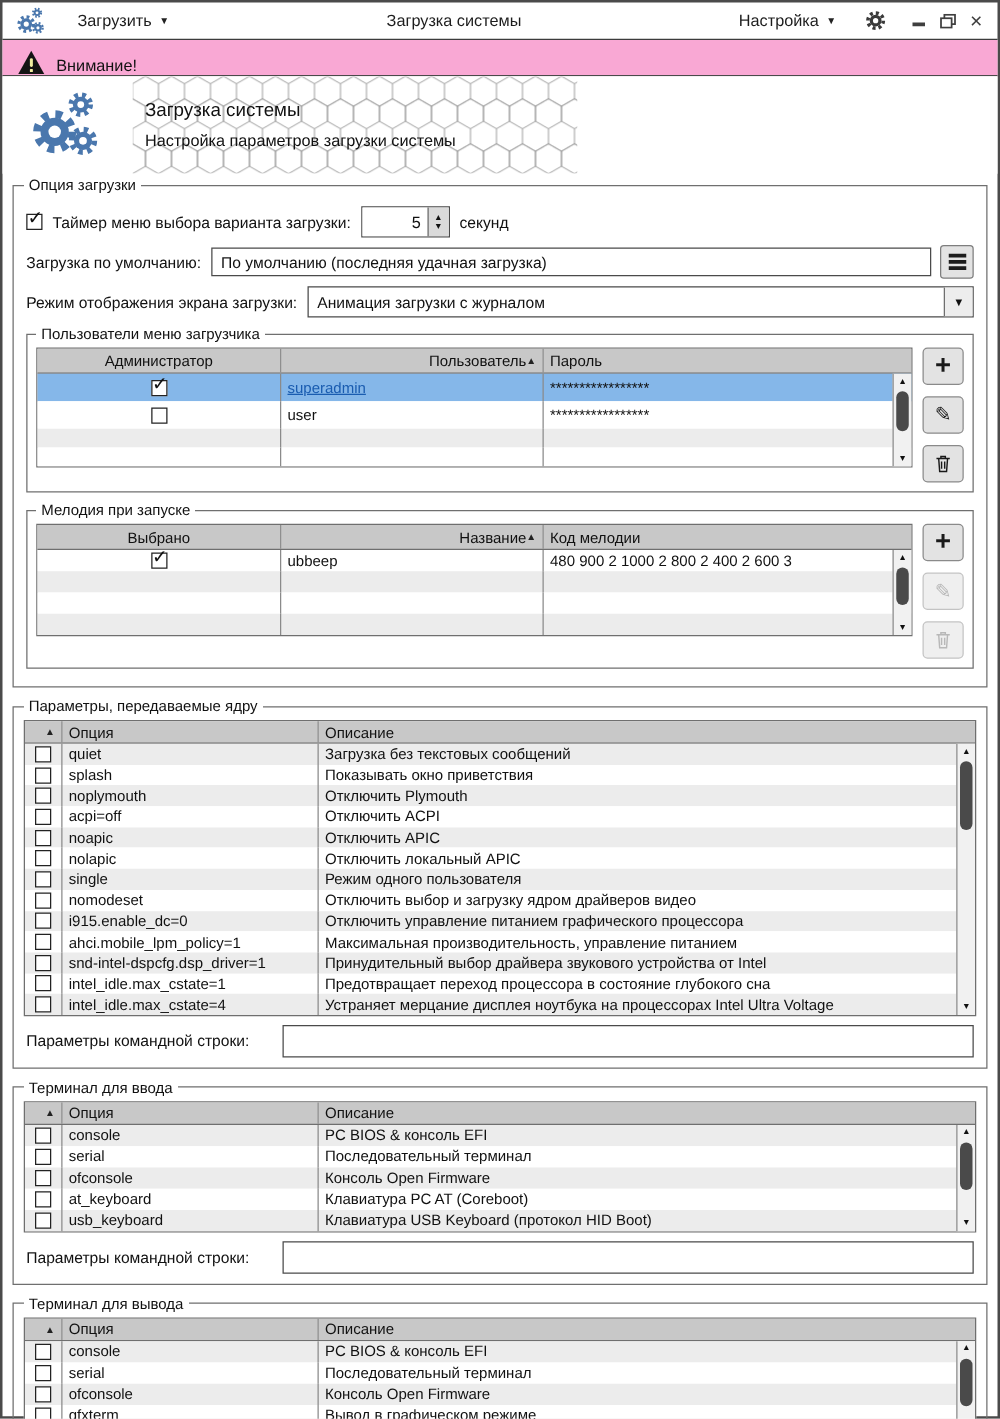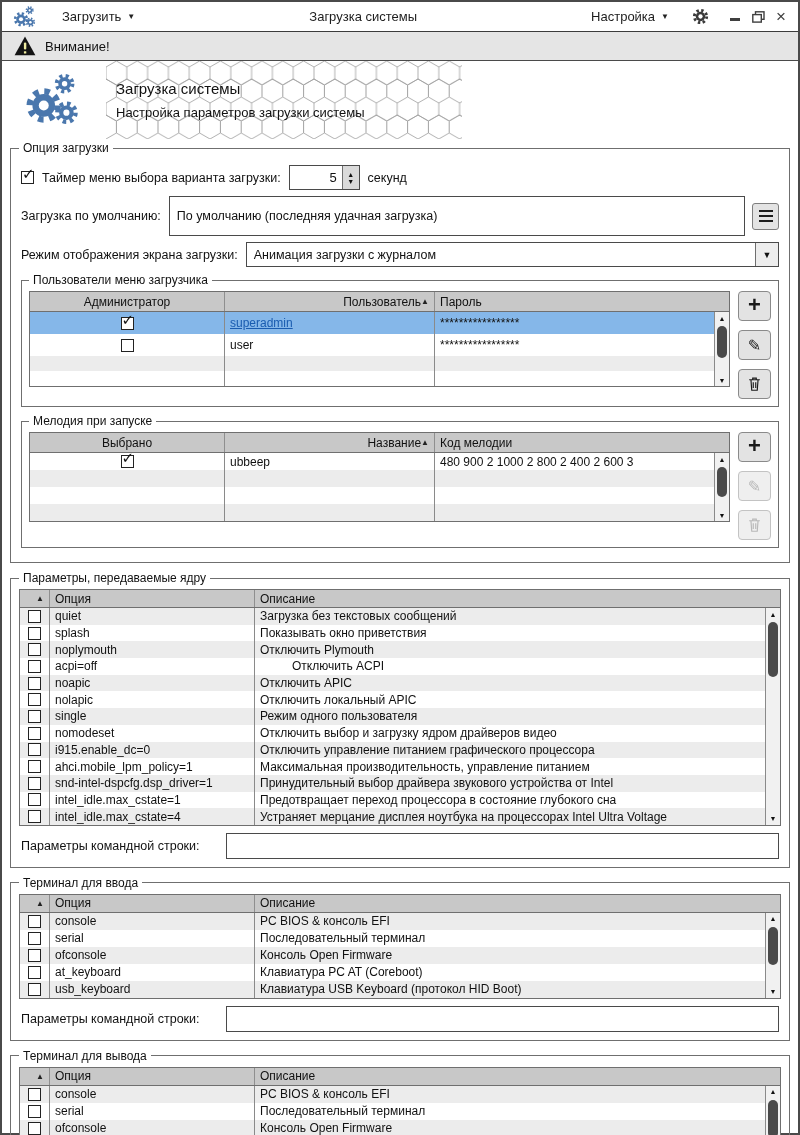"Внимание!" .warnbar { align-items: center -> flex-end; background: #e5e5e5 -> #f9a8d4 }
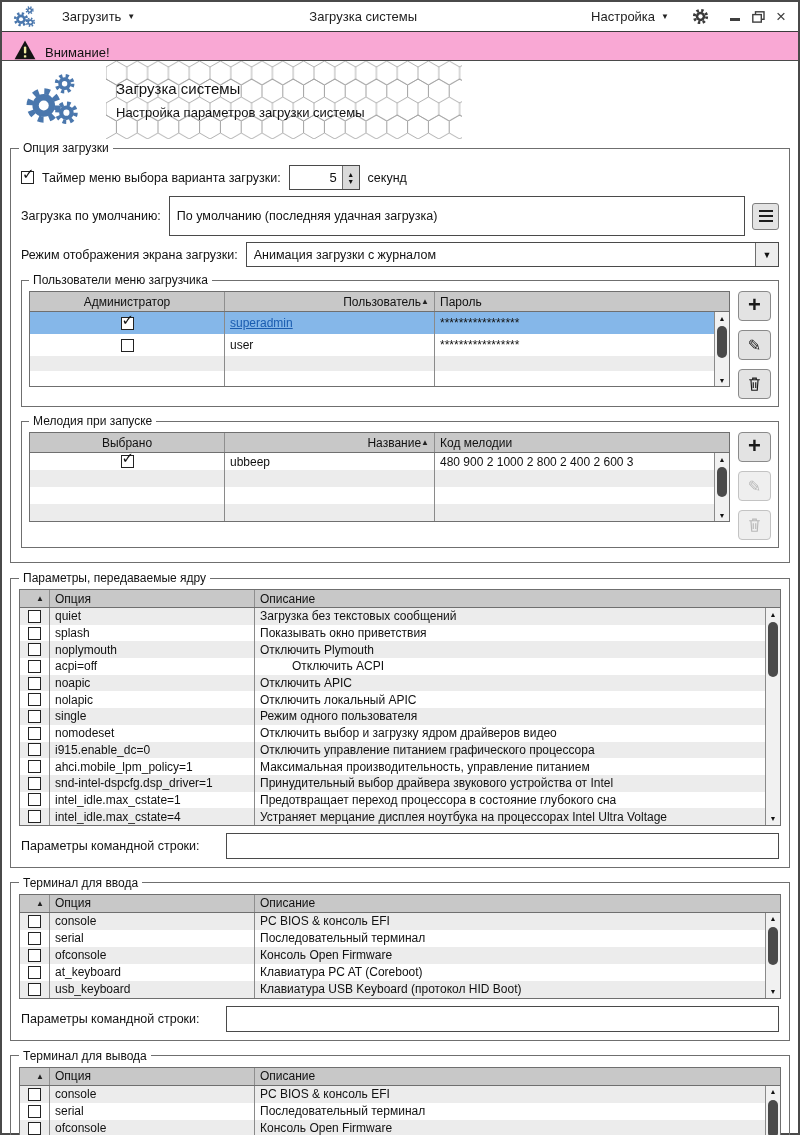"По умолчанию (последняя удачная" .txtfield { height: 40px -> 23px }
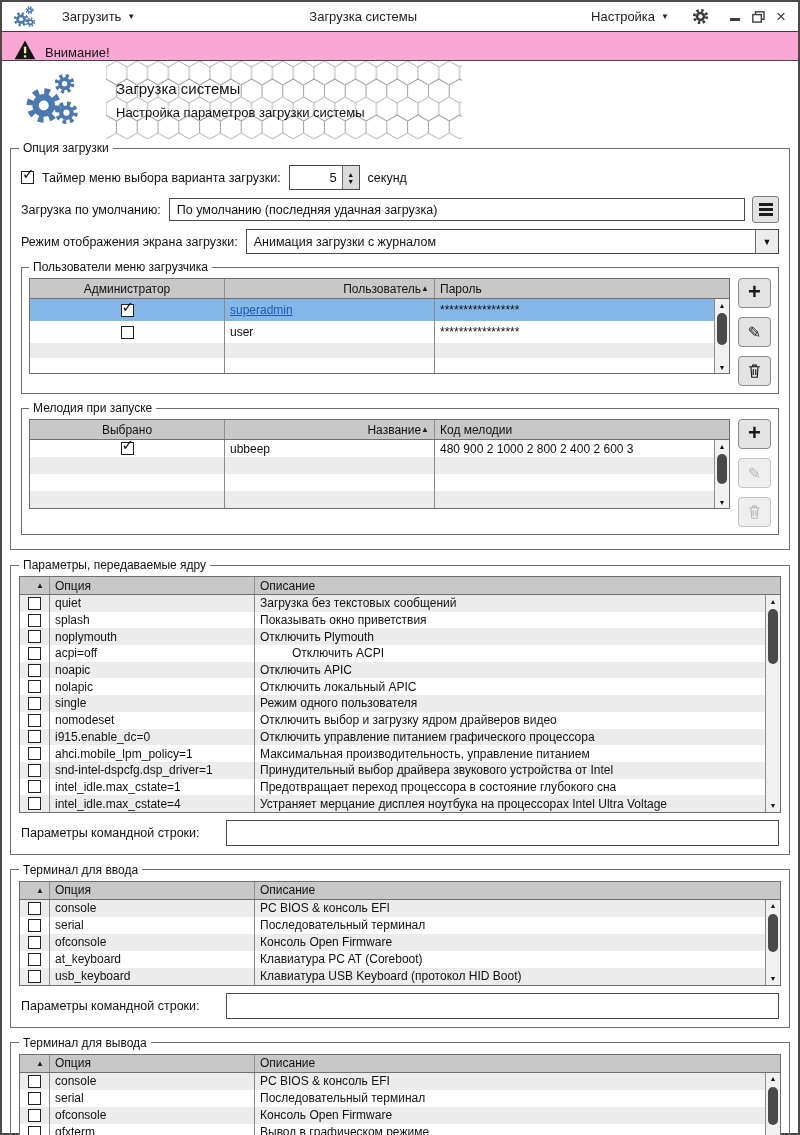"Отключить ACPI" div.tcell { margin-left: 32px -> none }
